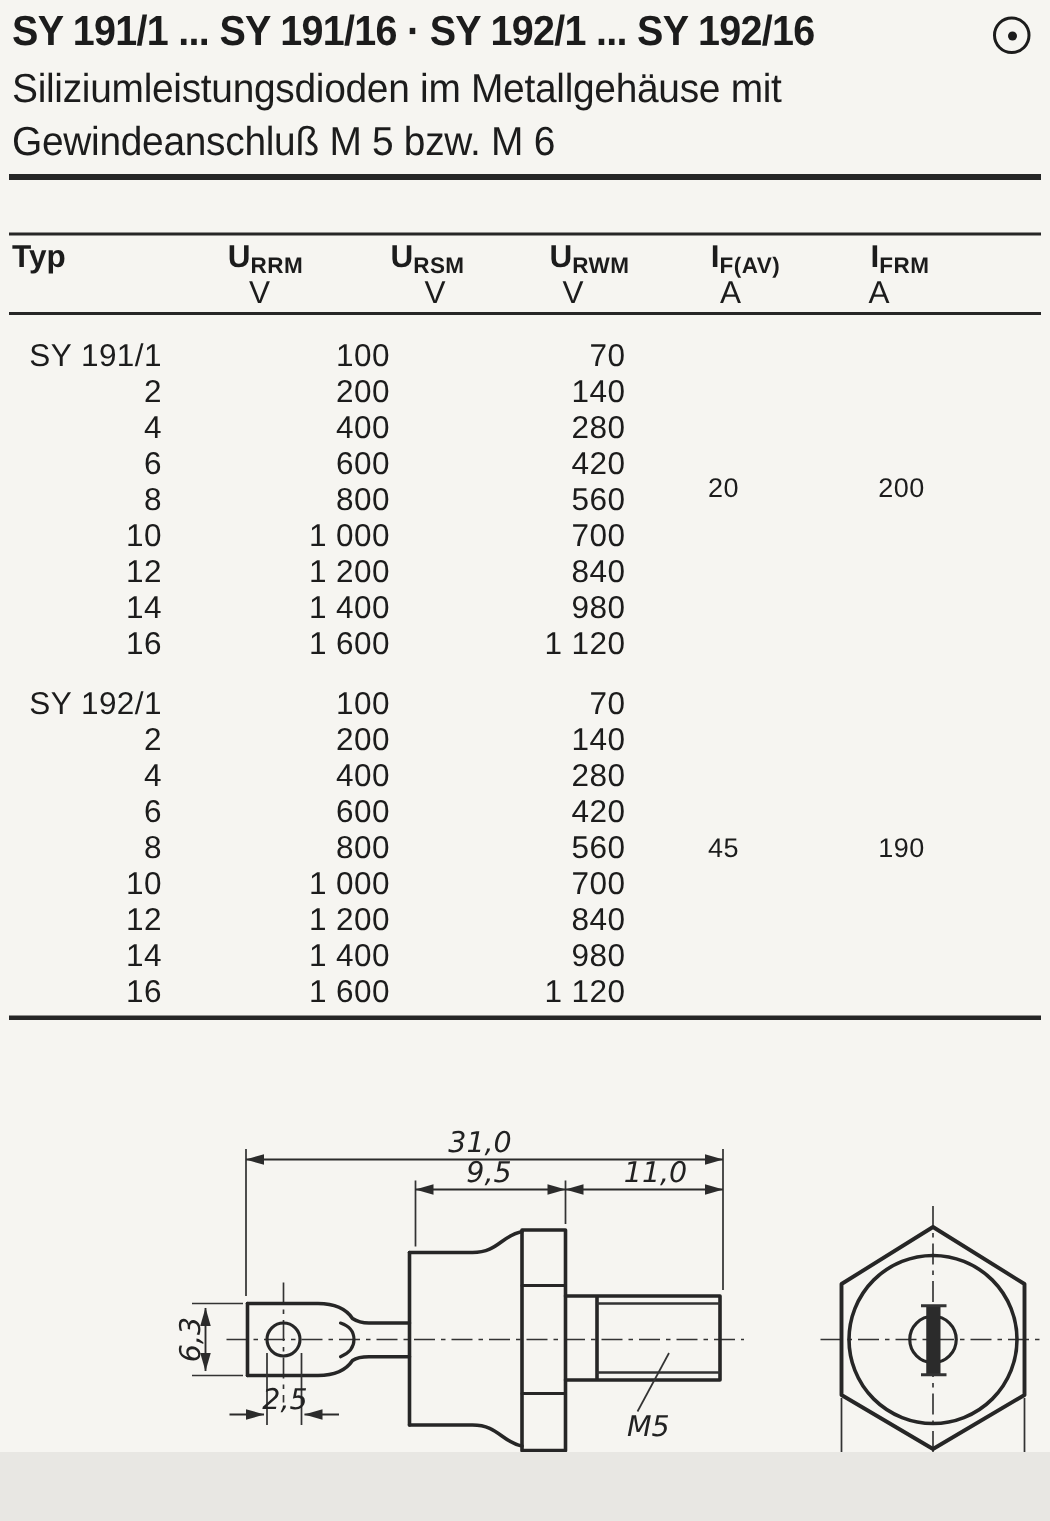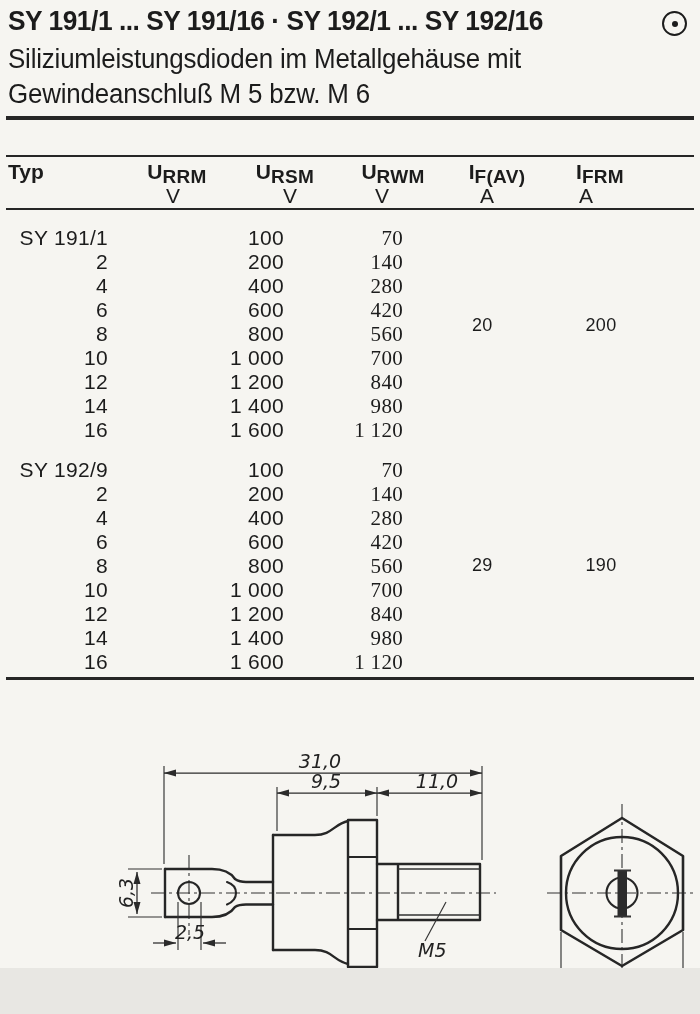"RRM" sub.hsub { font-size: 19px -> 15px }
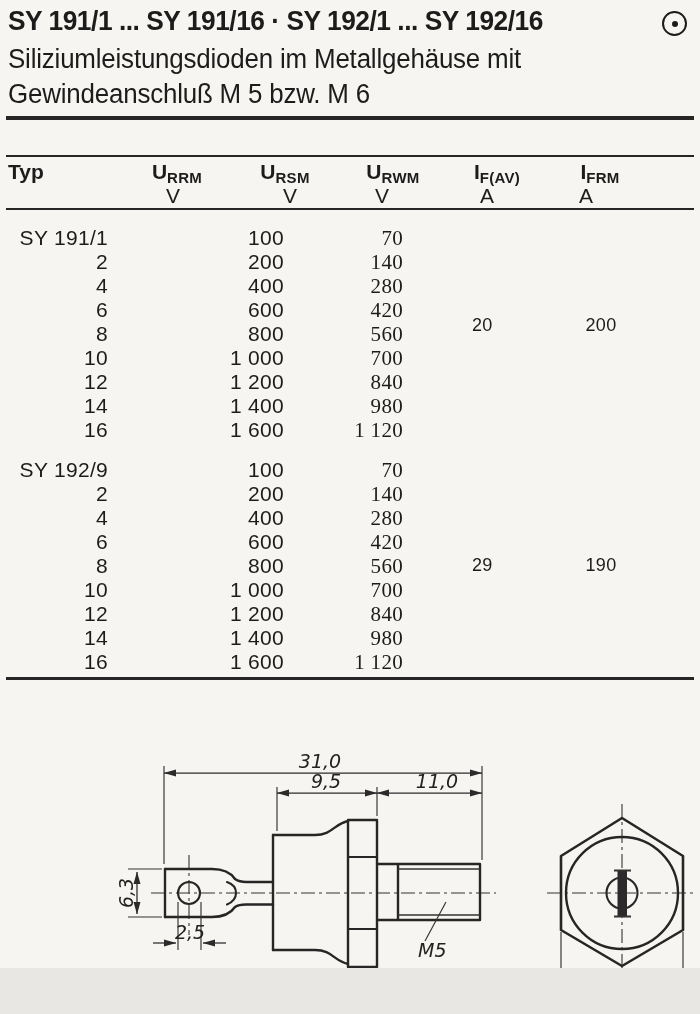"100" .cell.urrm { right: 416px -> 440px }
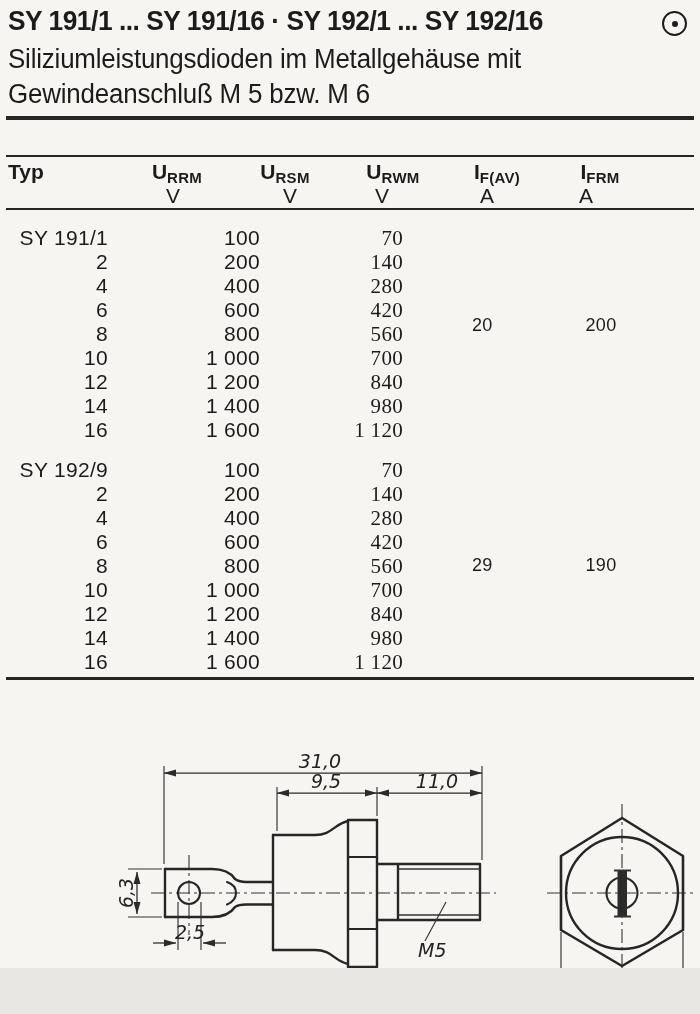"70" .cell.urwm { font-family: Liberation Serif, serif -> none; right: 297px -> 283px }
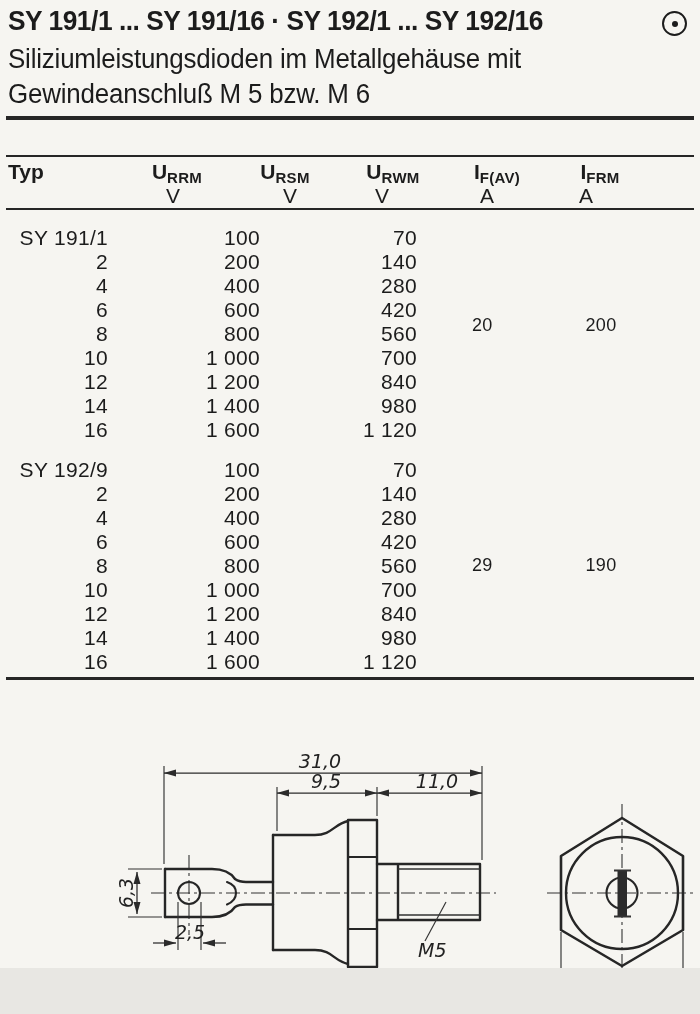"SY 192/9" span.cell { text: 192/9 -> 192/1 }
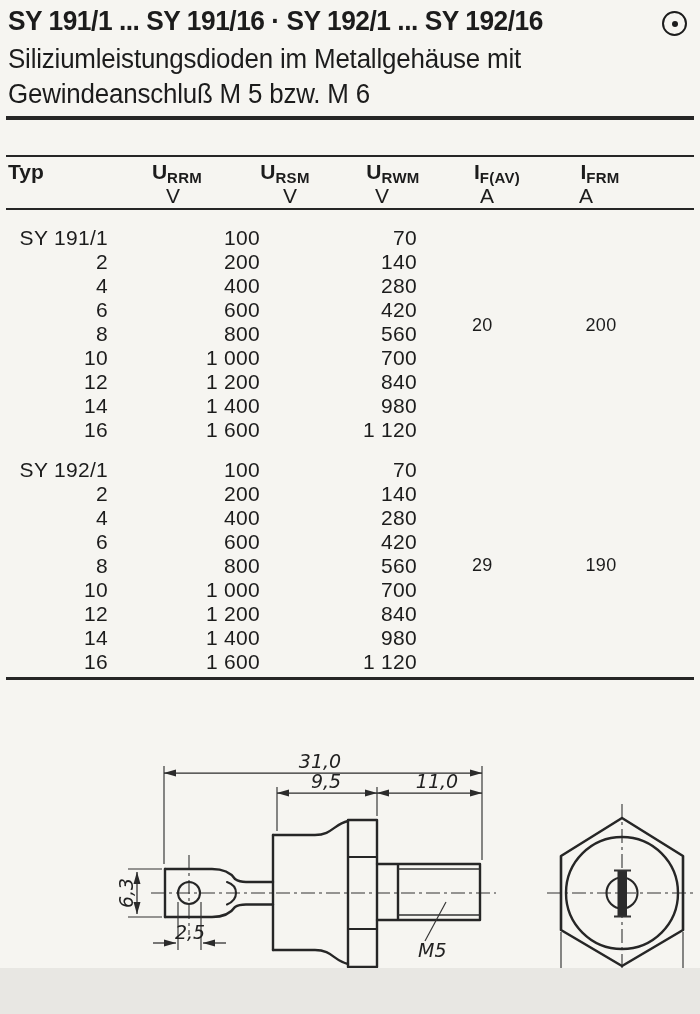"29" span.gval { text: 29 -> 45 }
